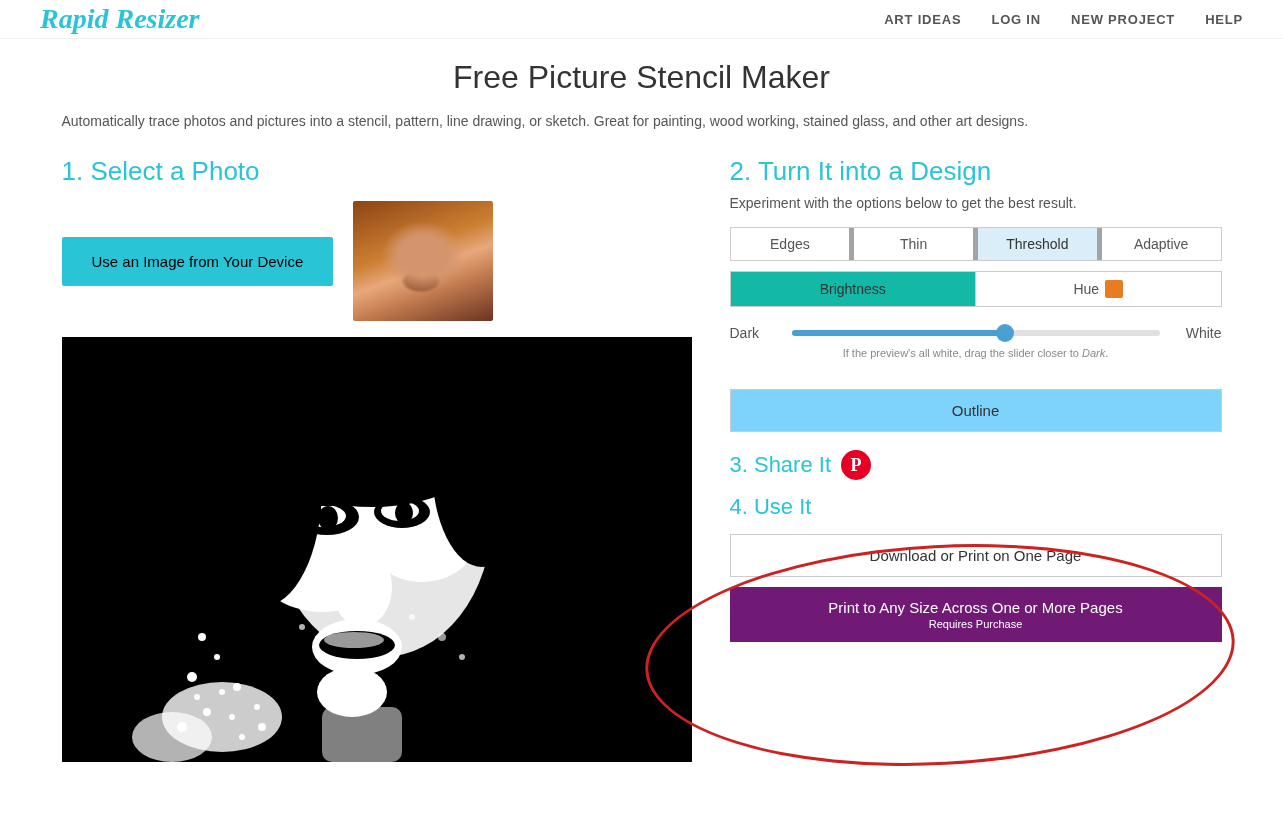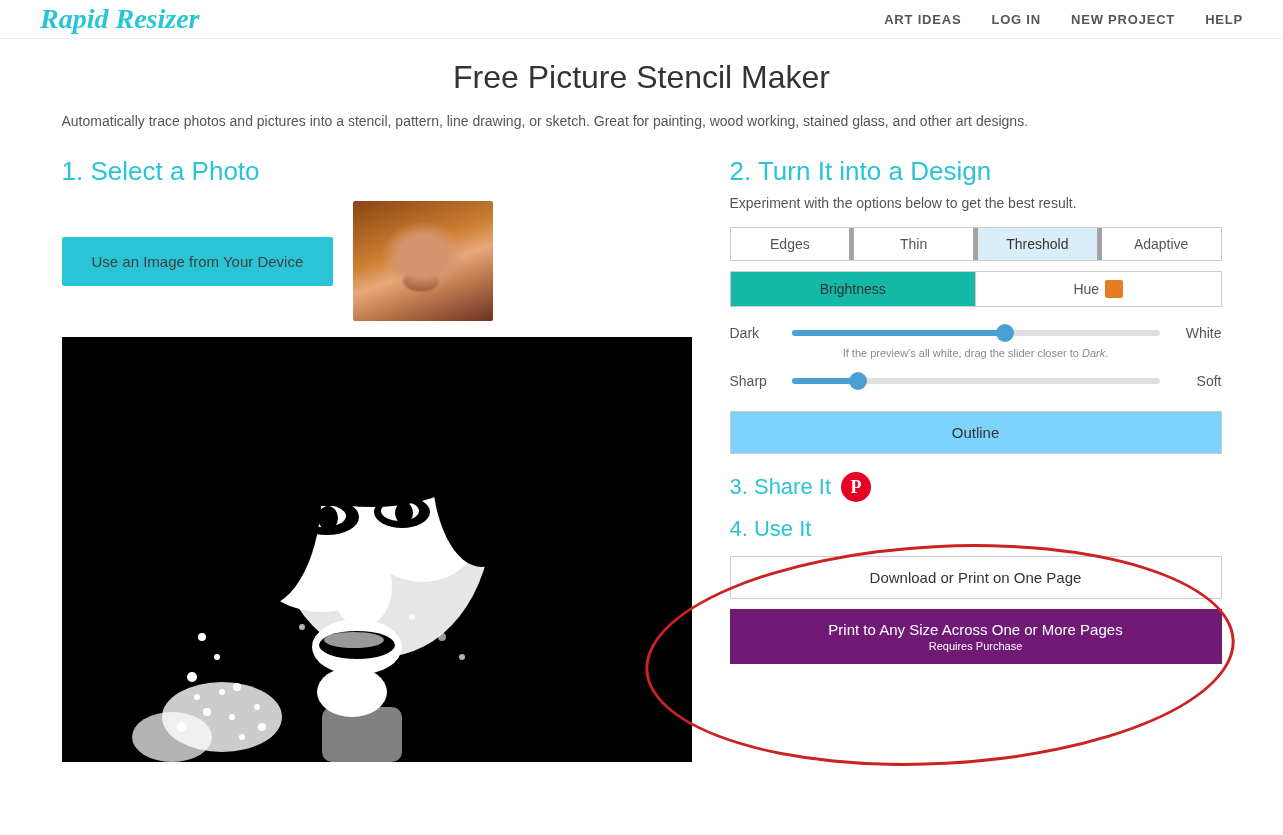"Use an Image from Your" .upload-btn { color: #404040 -> #000000 }
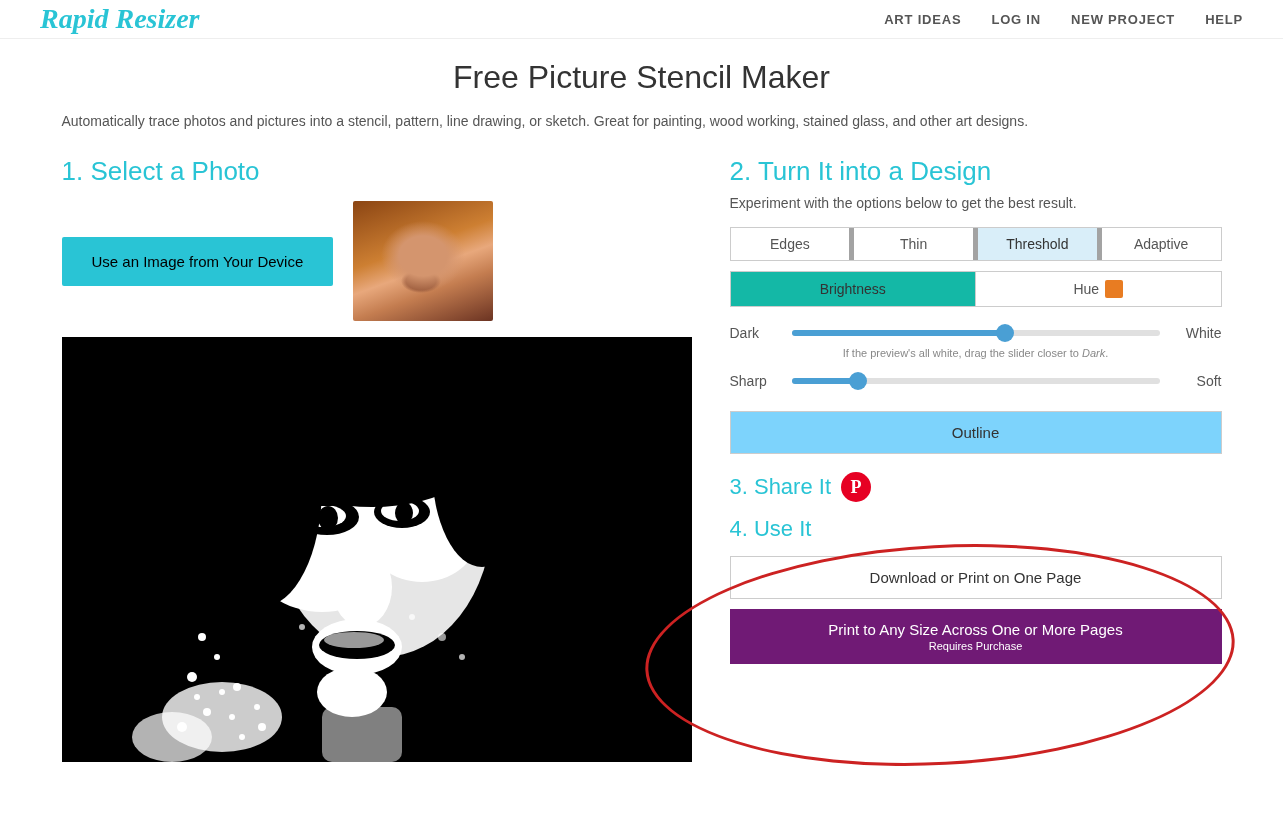"Sharp" div.slider-row { html: <div> <span>Sharp</span> <div> <div></div> <div></div> </div> <span>Soft</span> </div> -> none }
